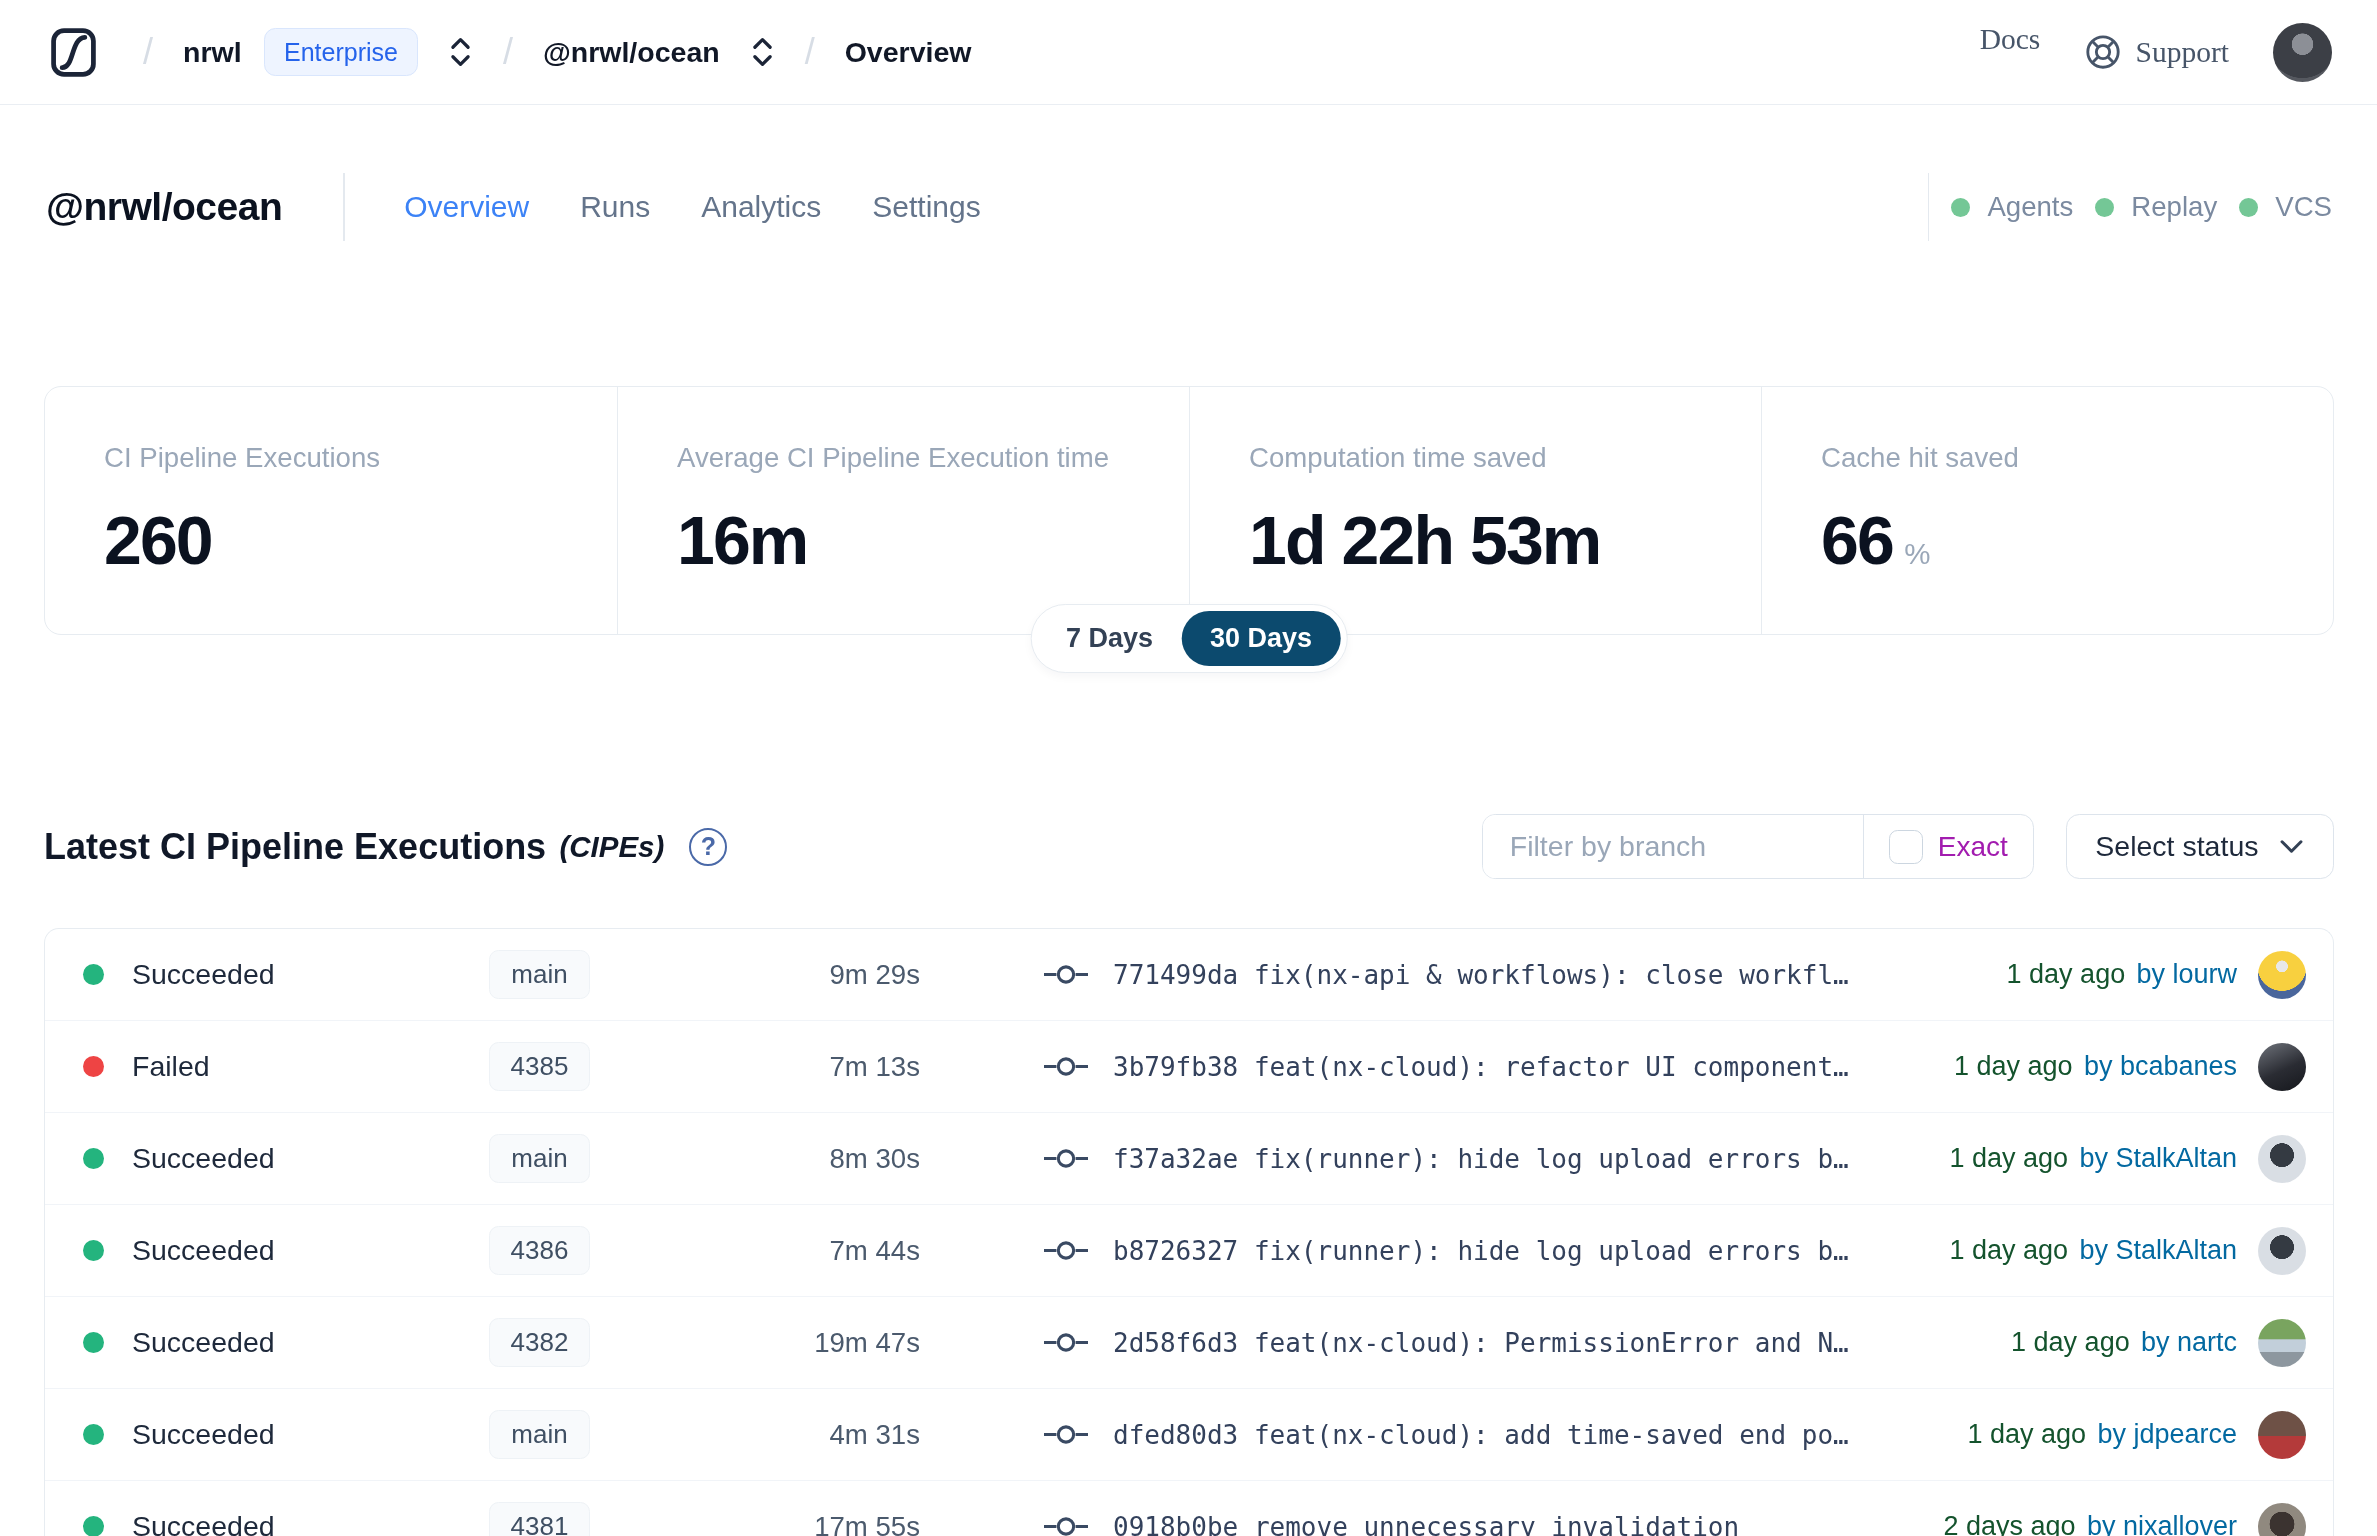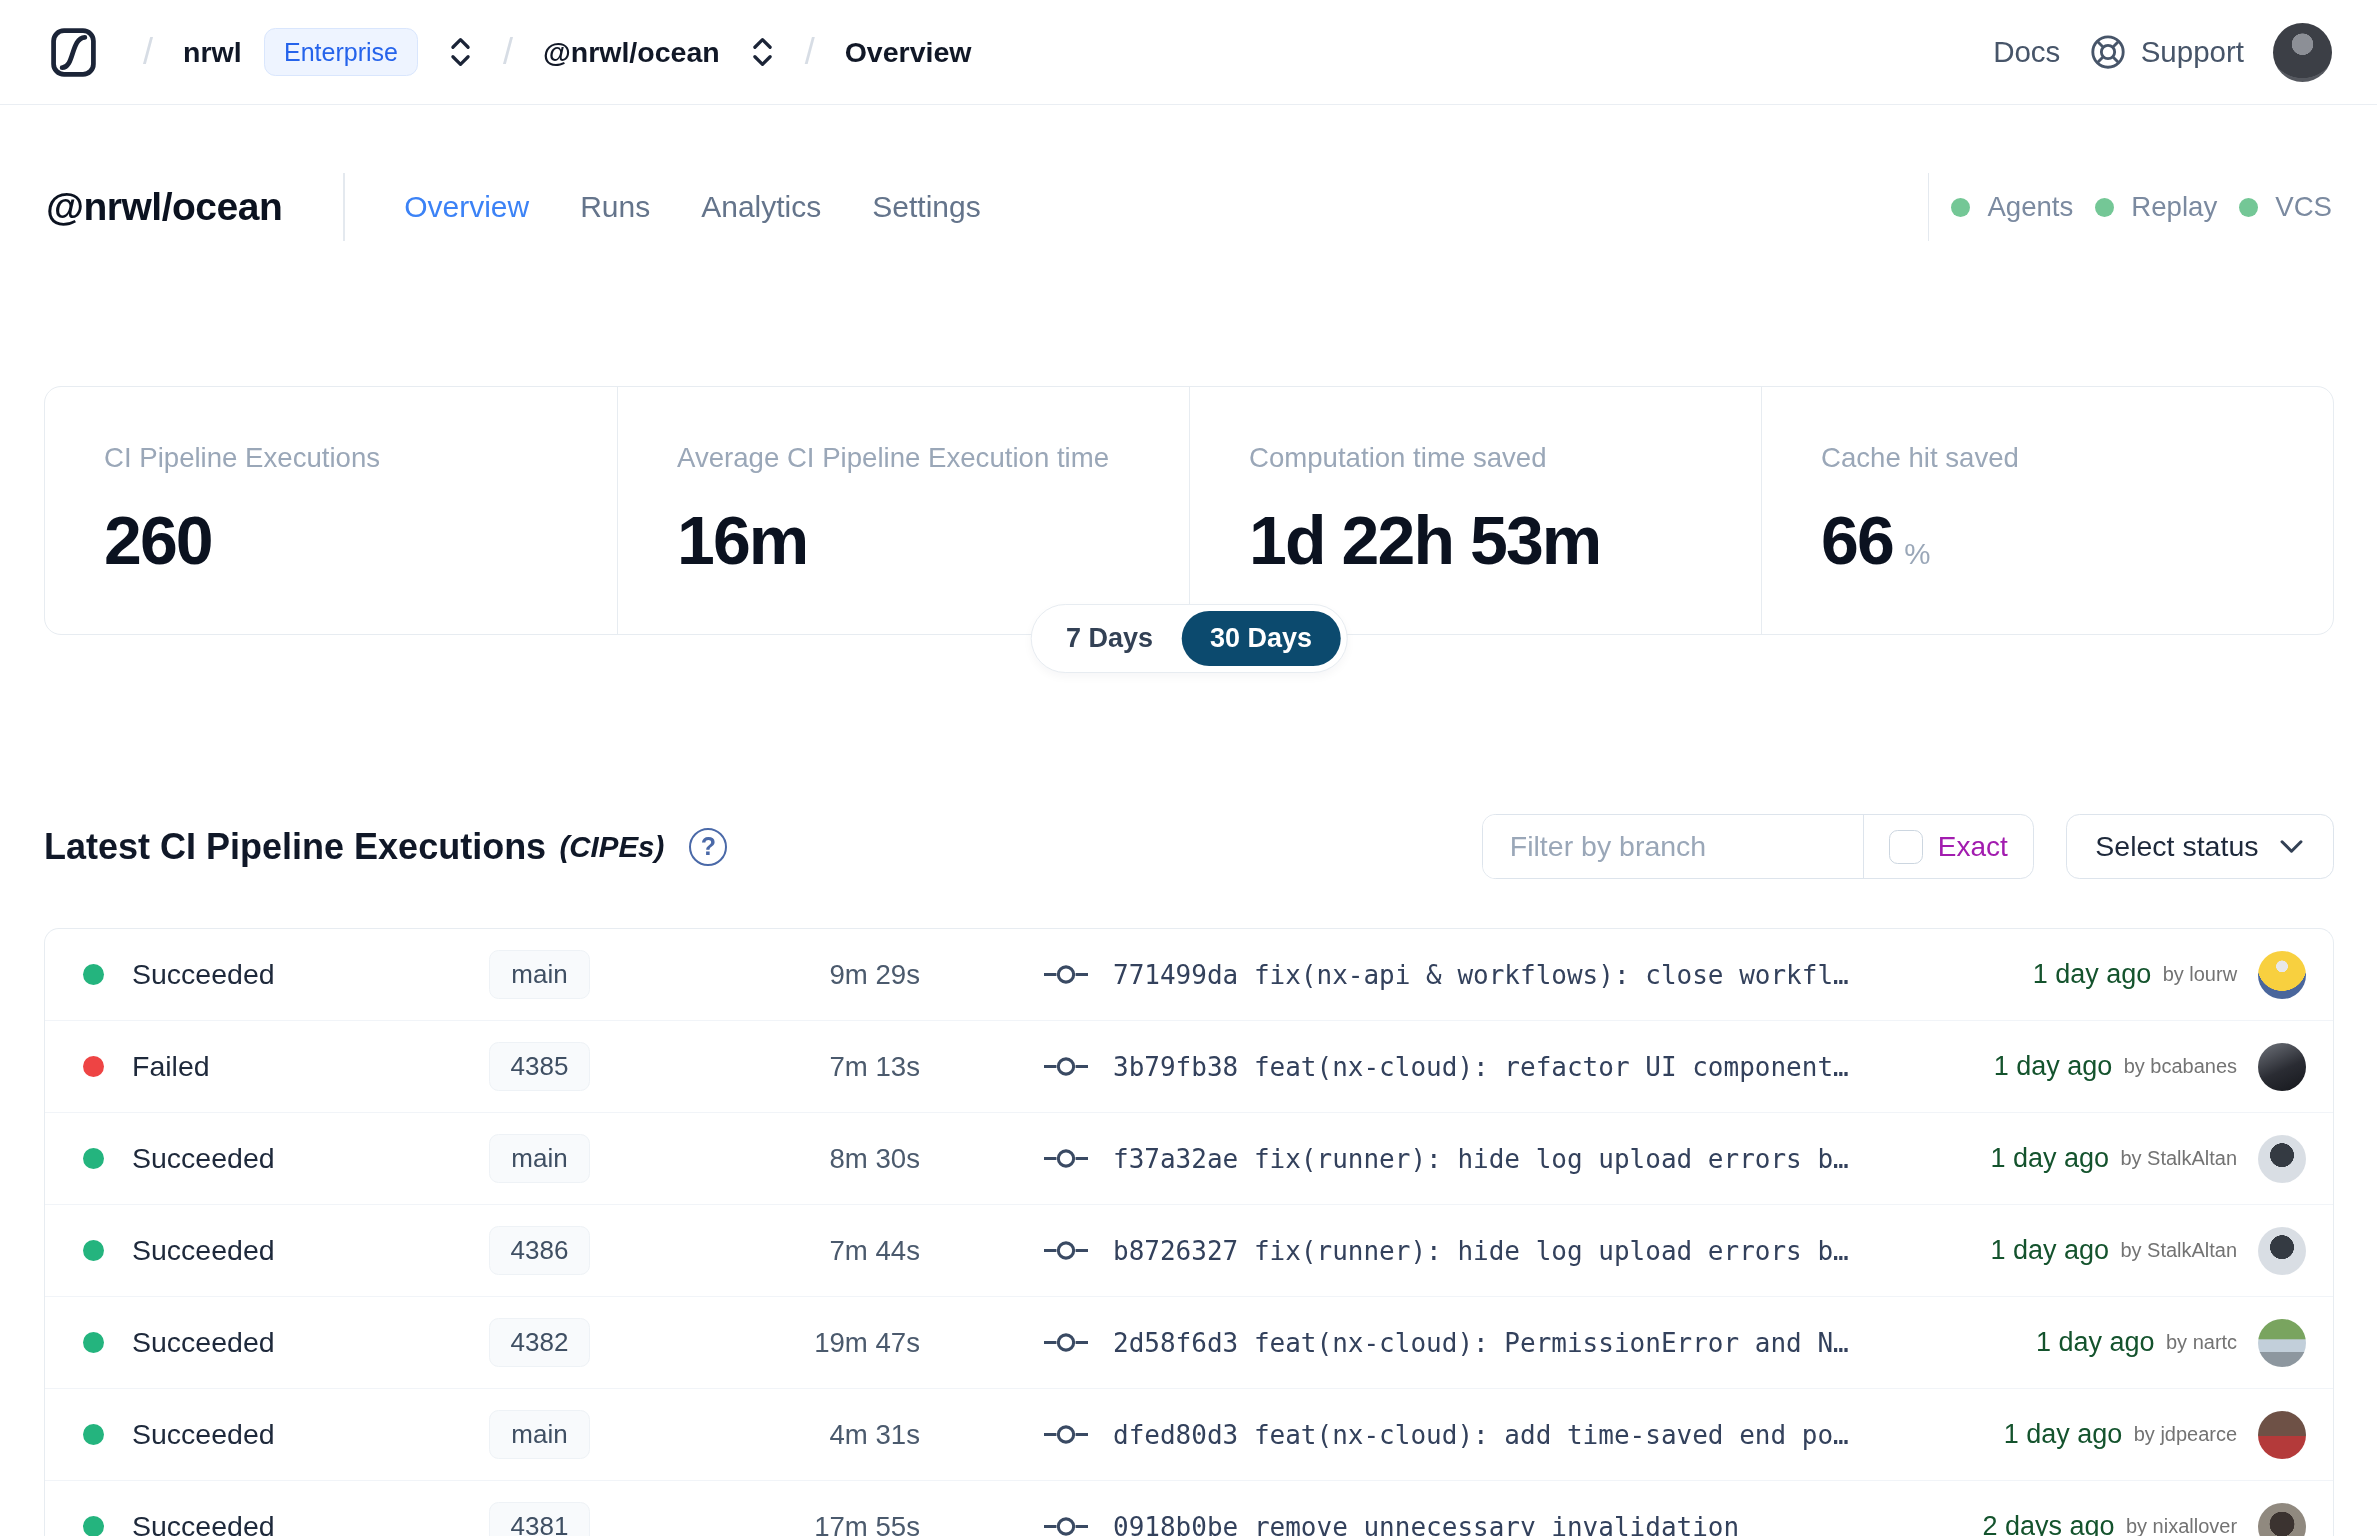"Docs" .nav-right { align-items: center -> none; font-family: none -> Liberation Serif, serif; gap: 29px -> 44px }
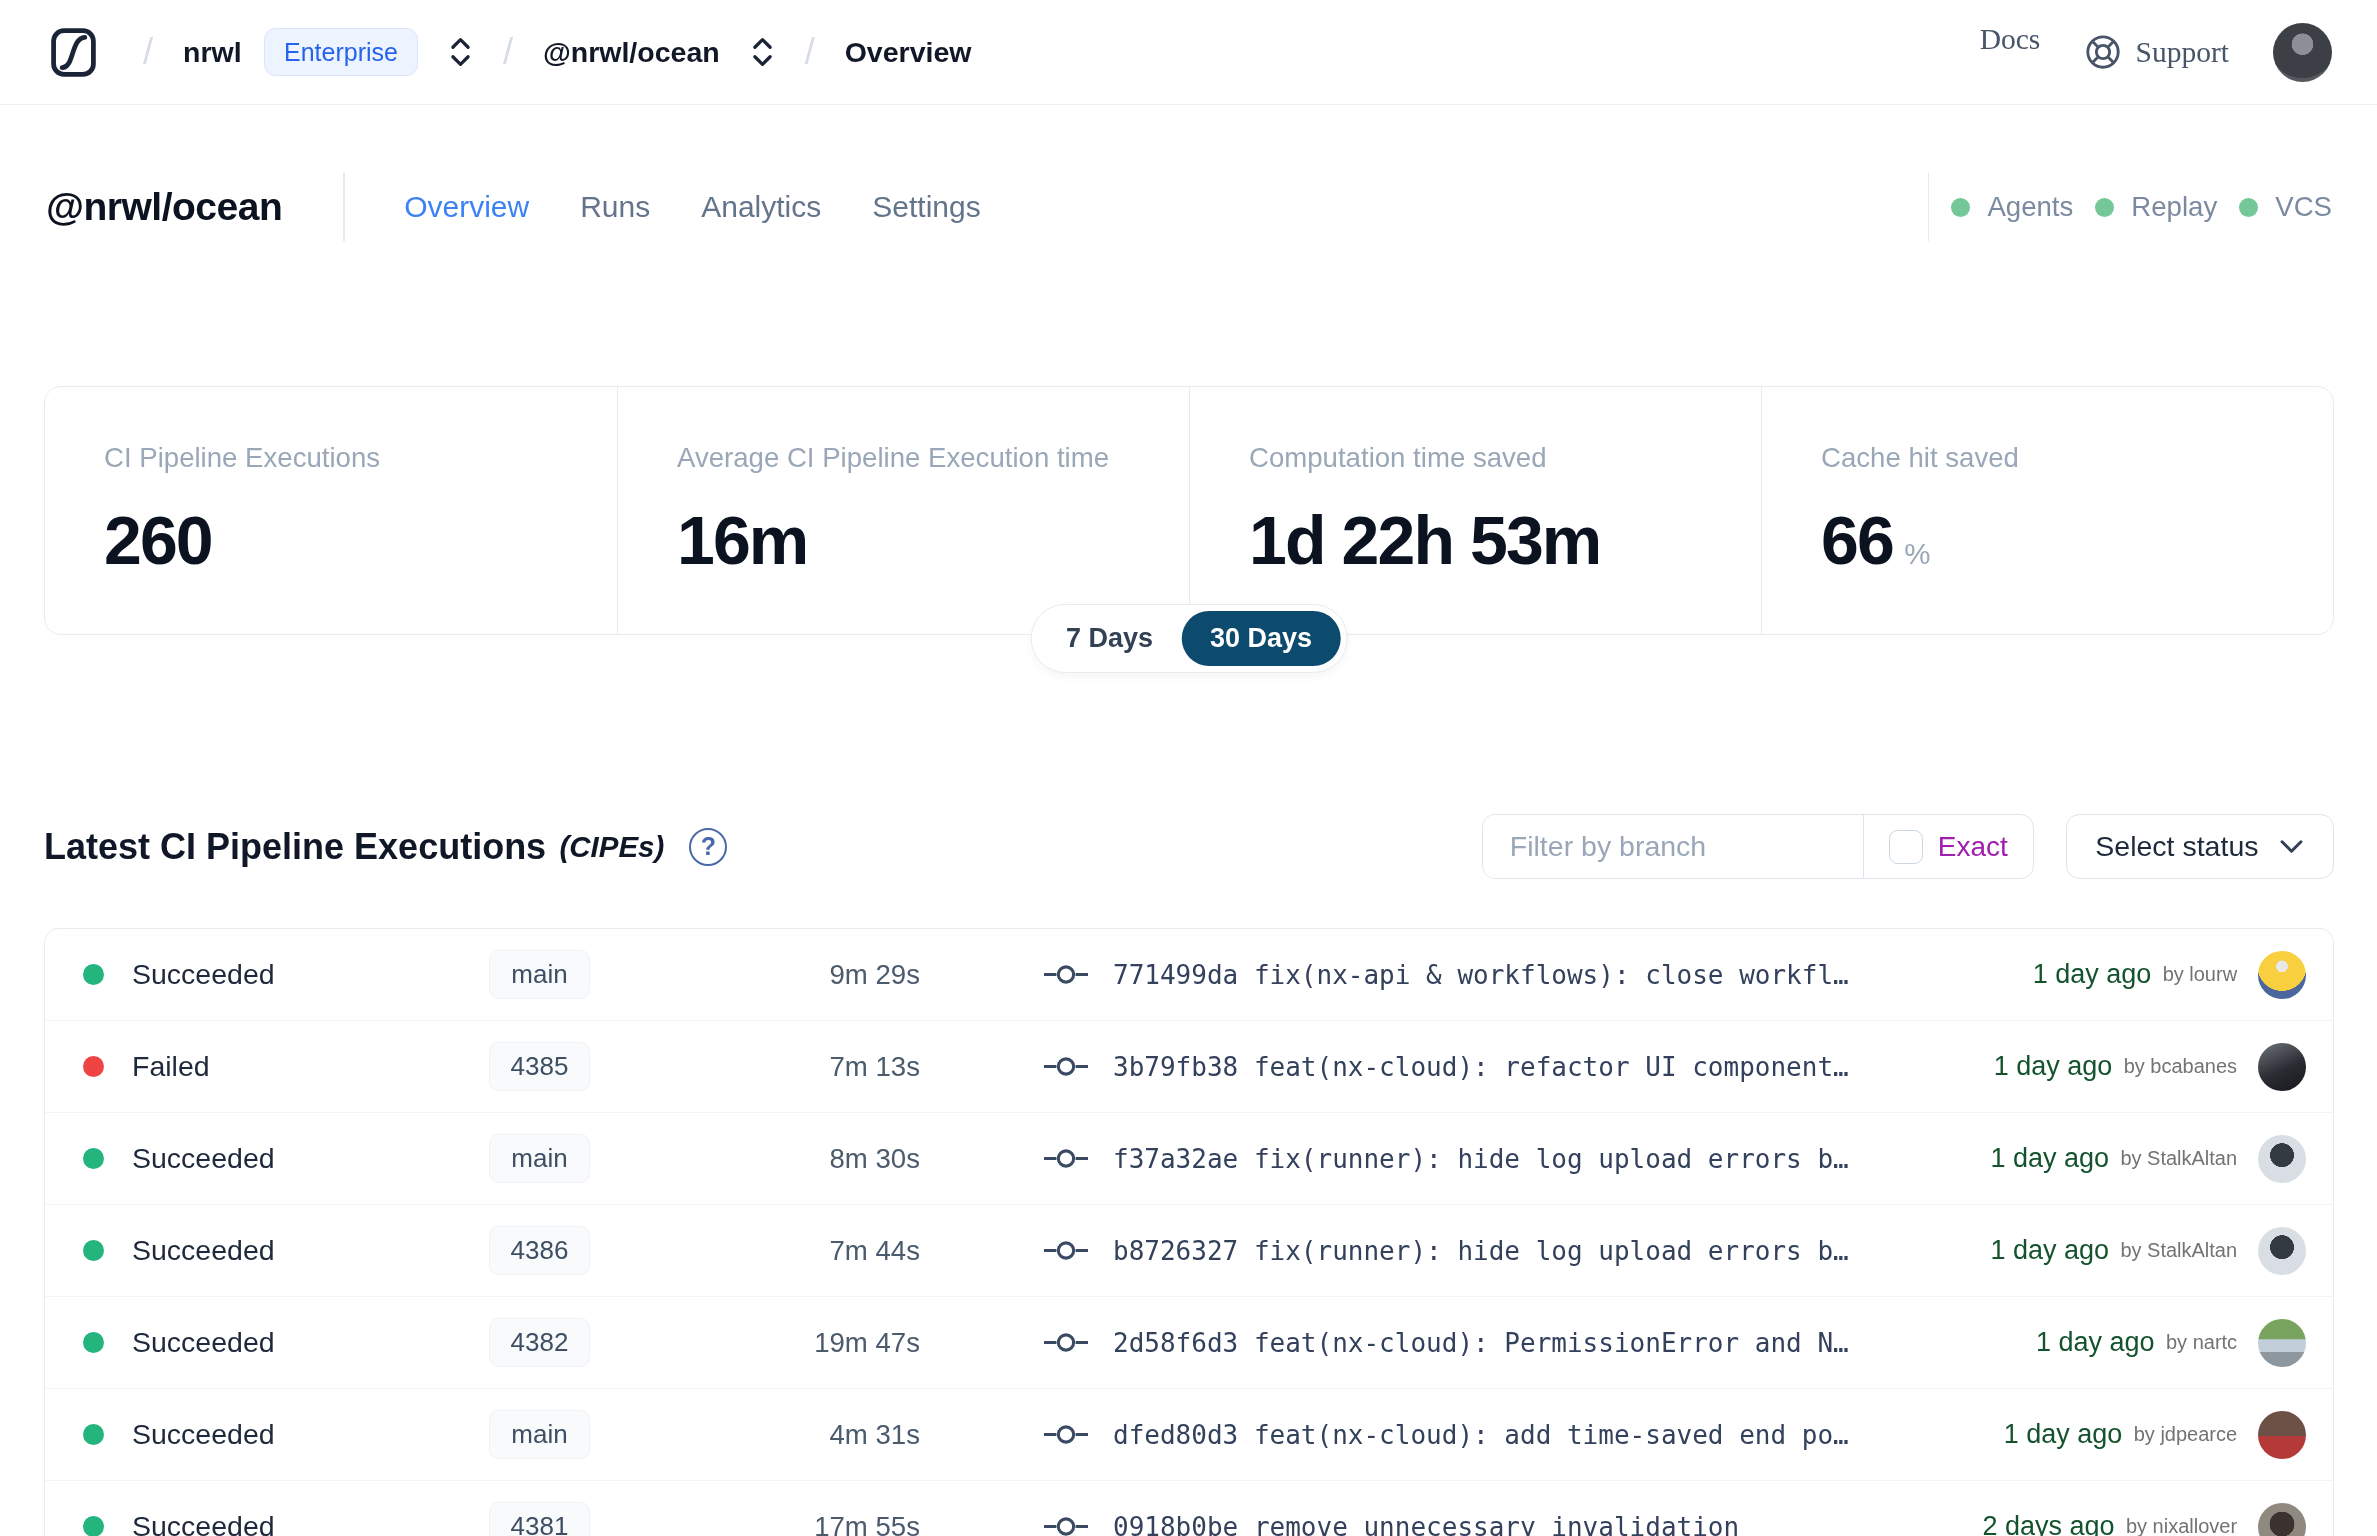"by lourw" .meta-author { color: #737373 -> #0369a1; font-size: 20px -> 27px }
